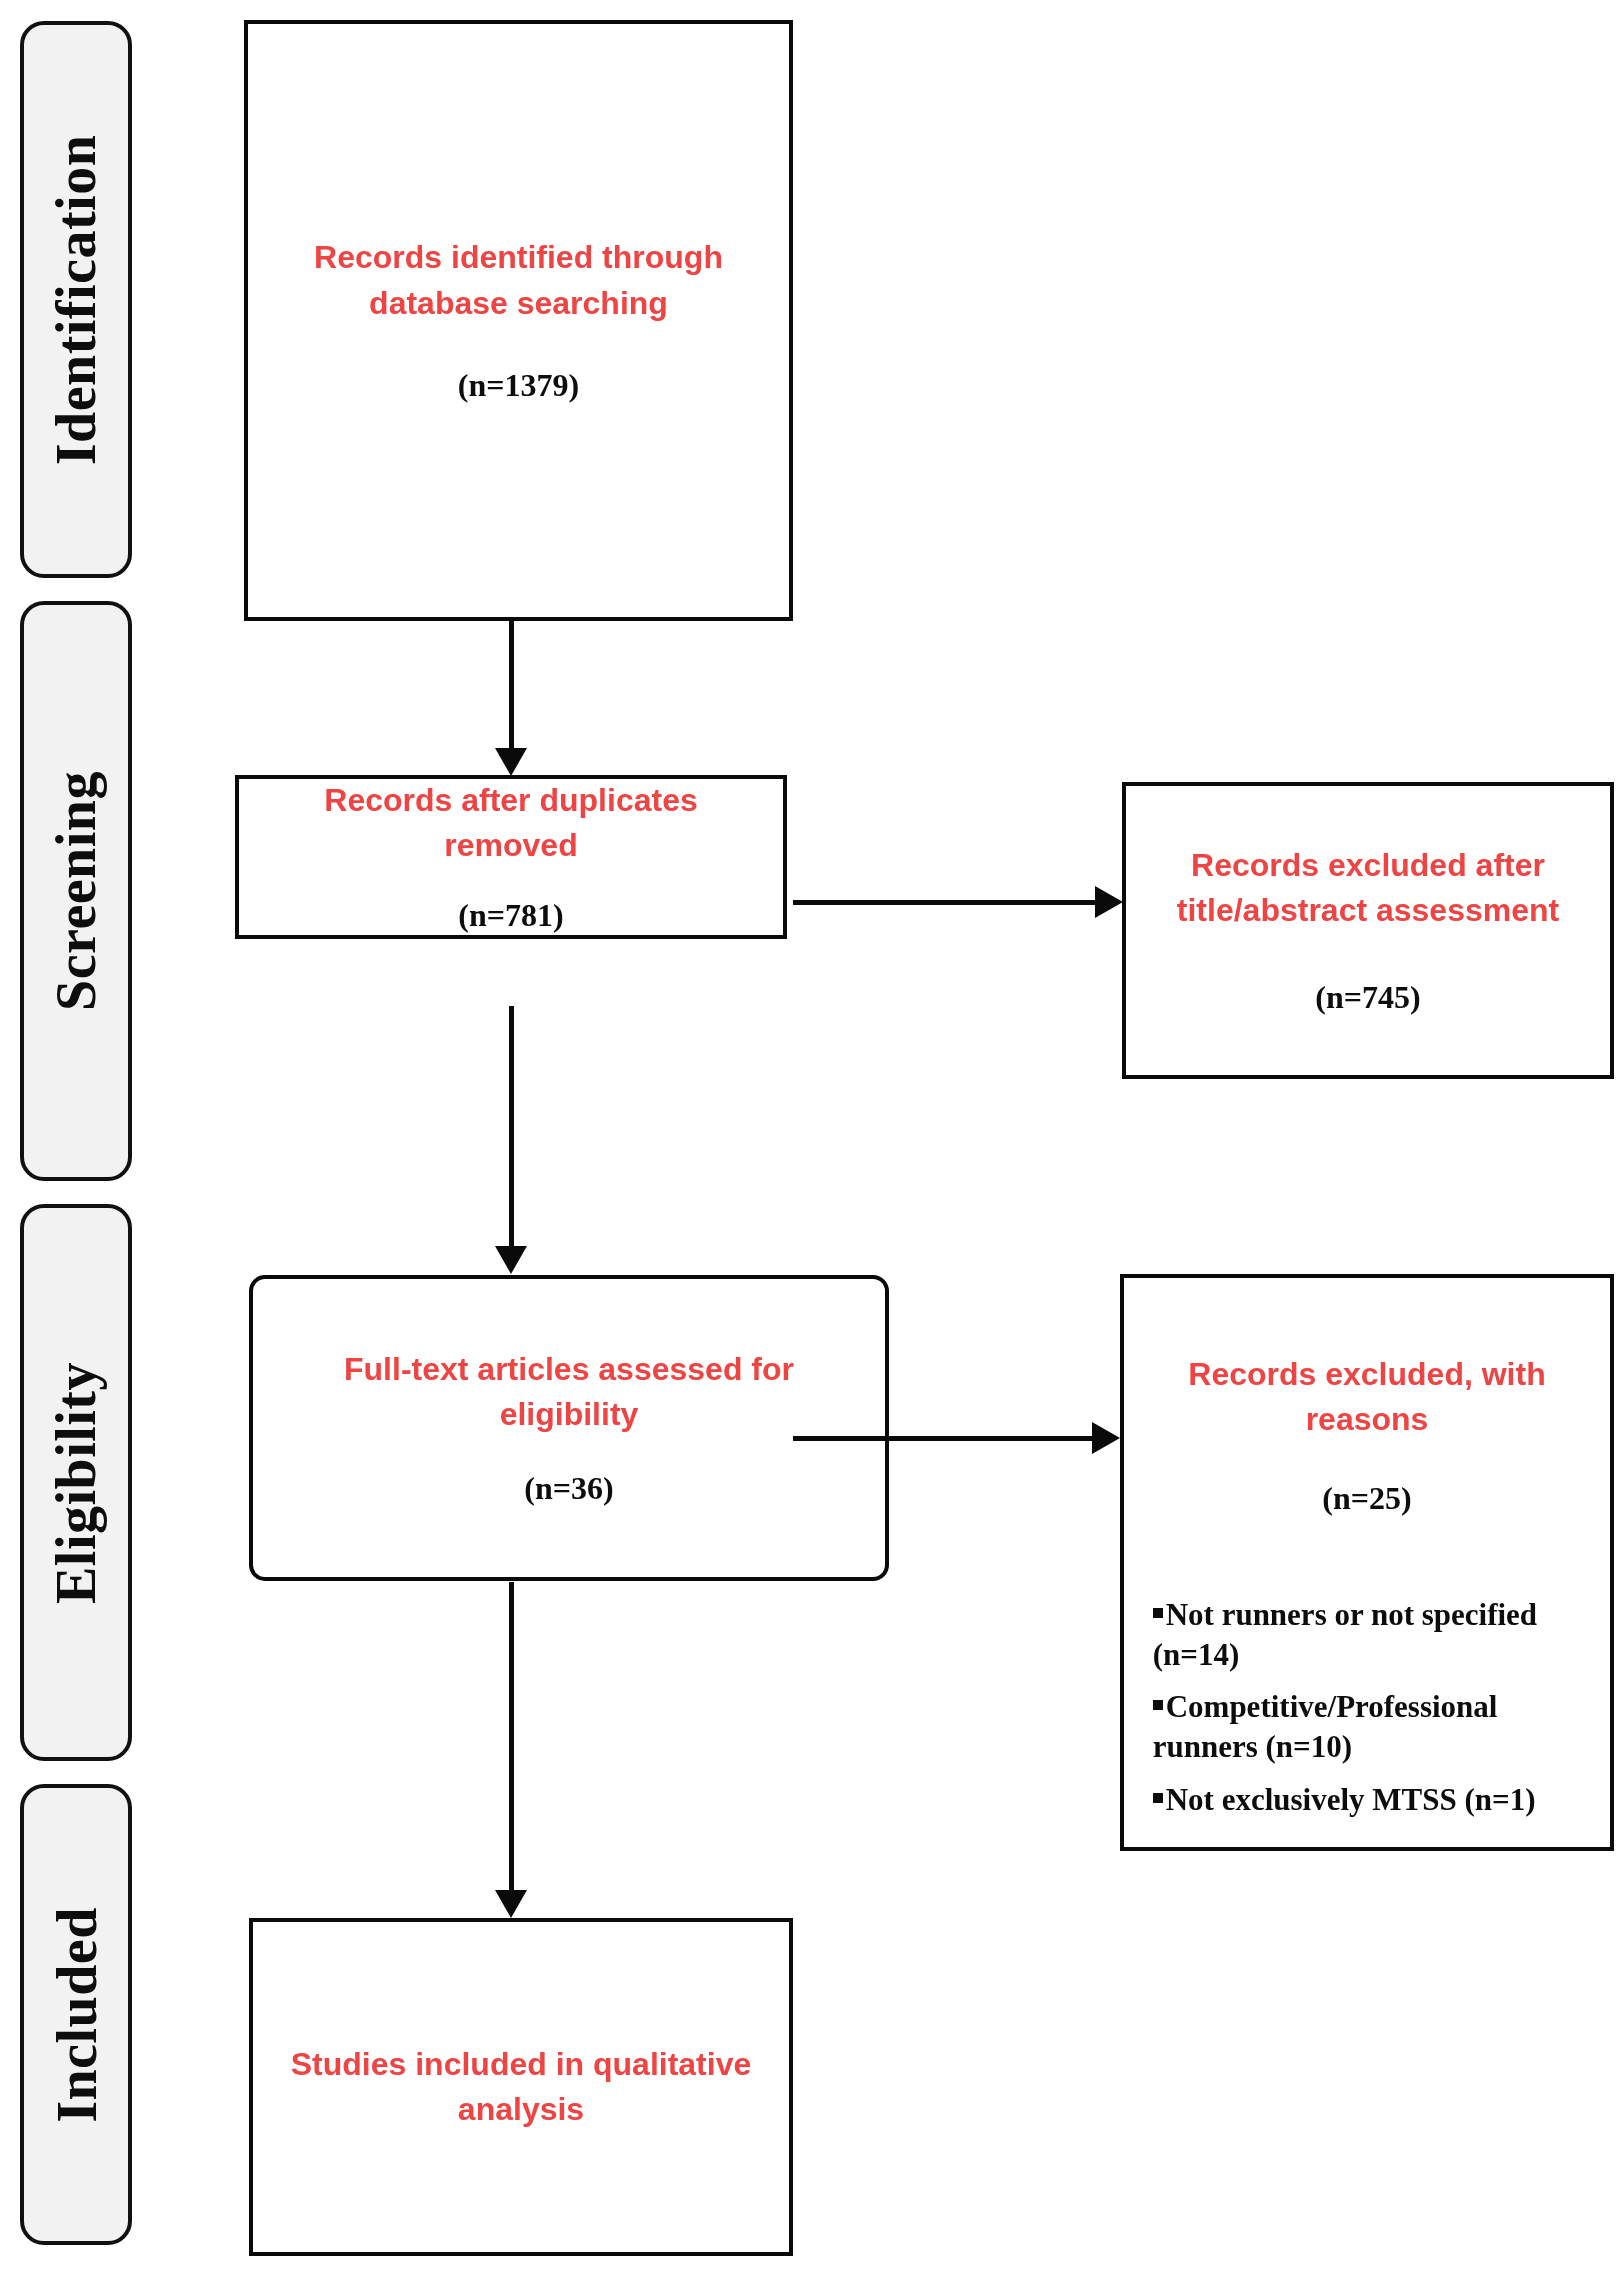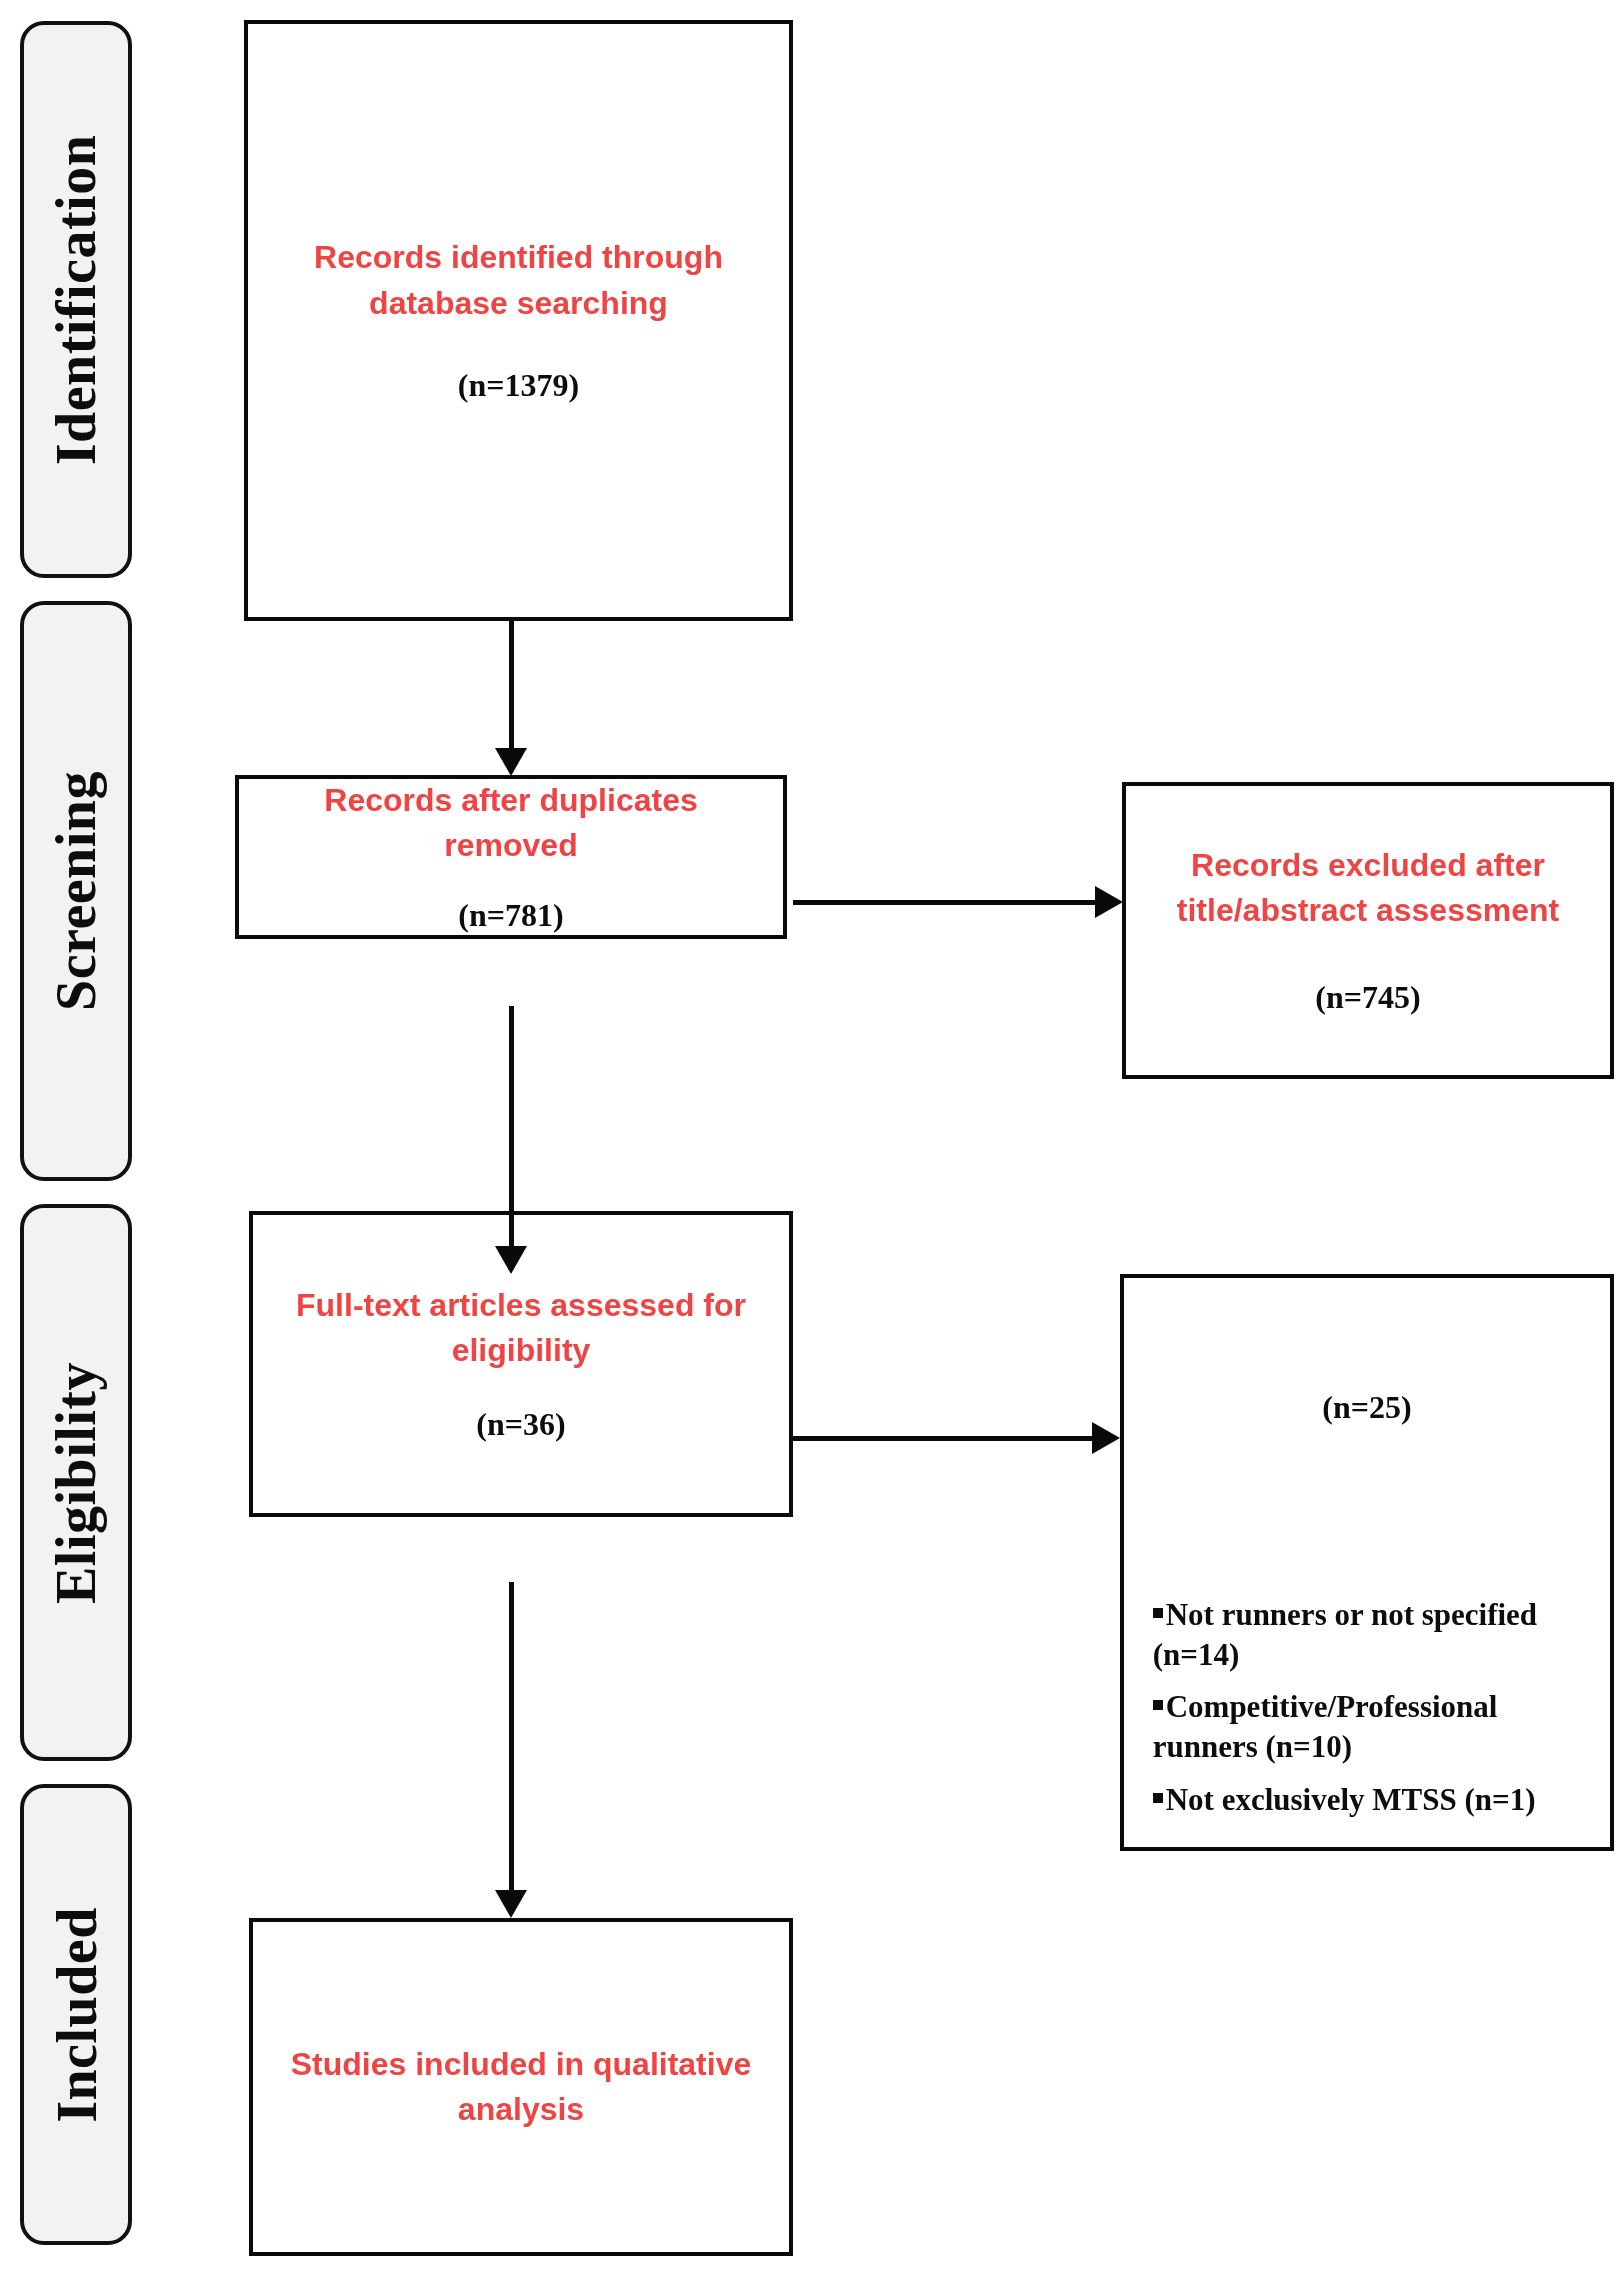"Full-text articles assessed for" div.flow-box { border-radius: none -> 16px; top: 1211px -> 1275px; width: 544px -> 640px }
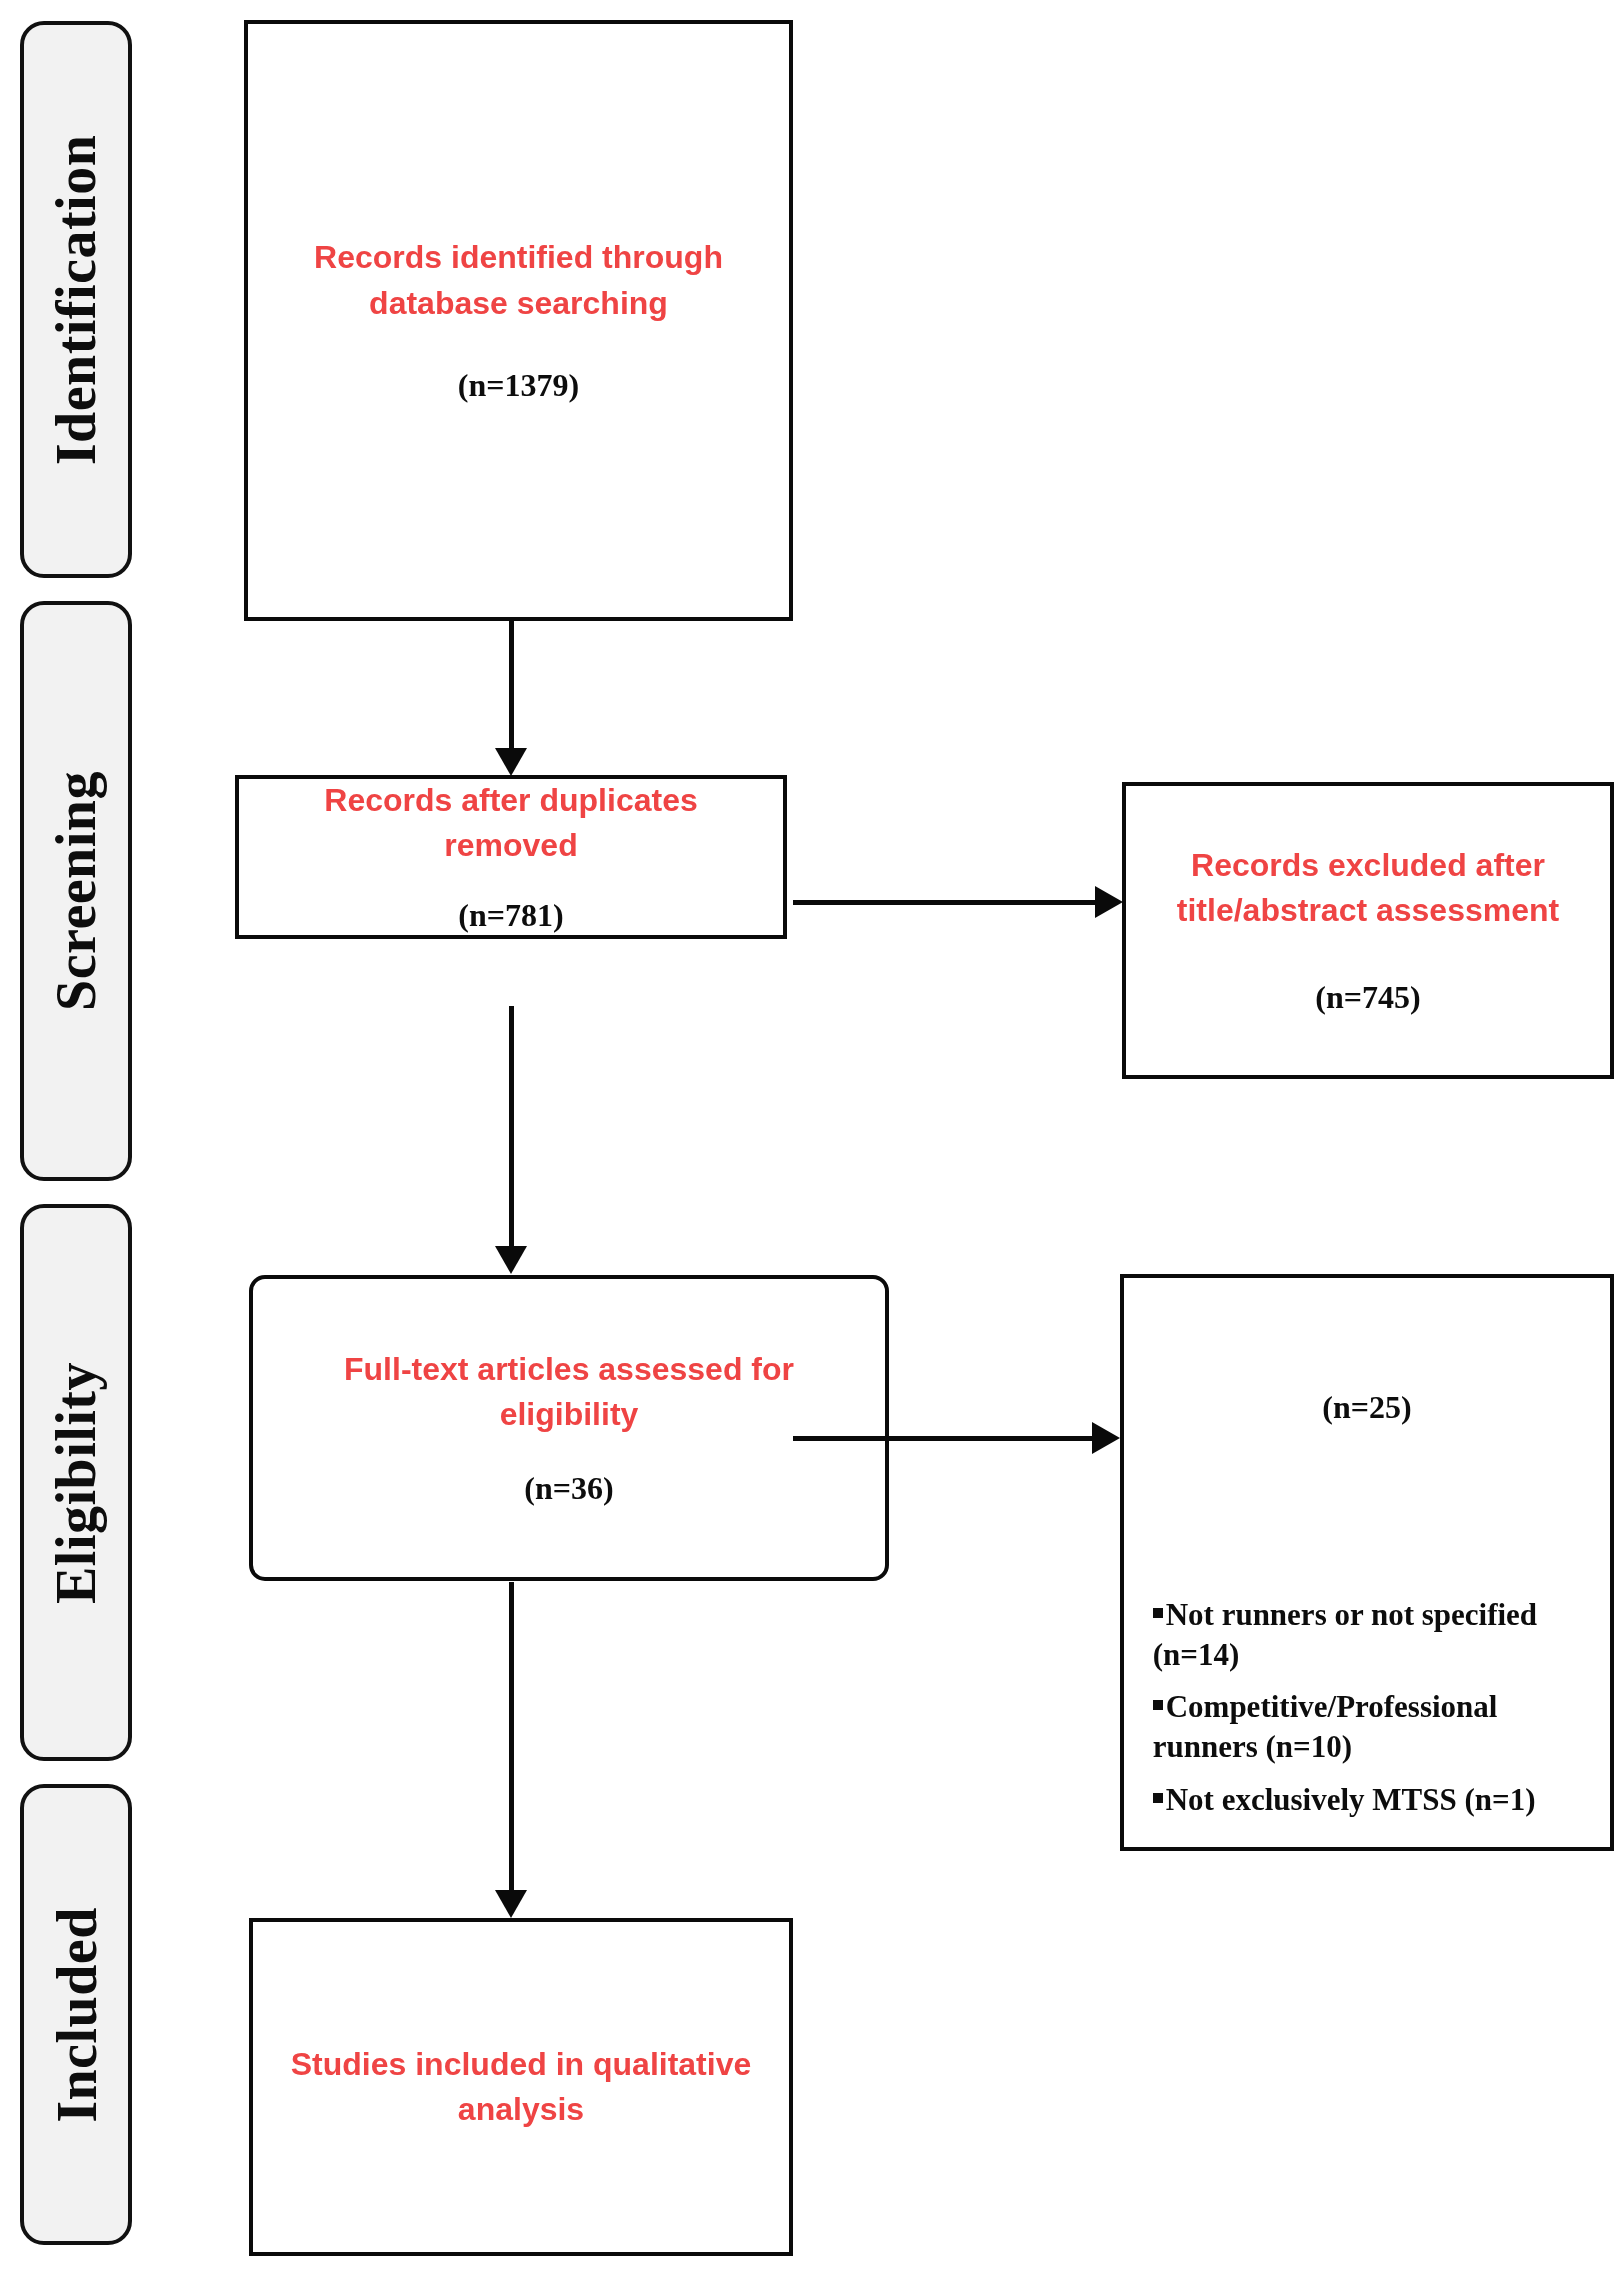"Records excluded, with reasons" div.box-title { html: none -> <div>Records excluded, with reasons</div> }
